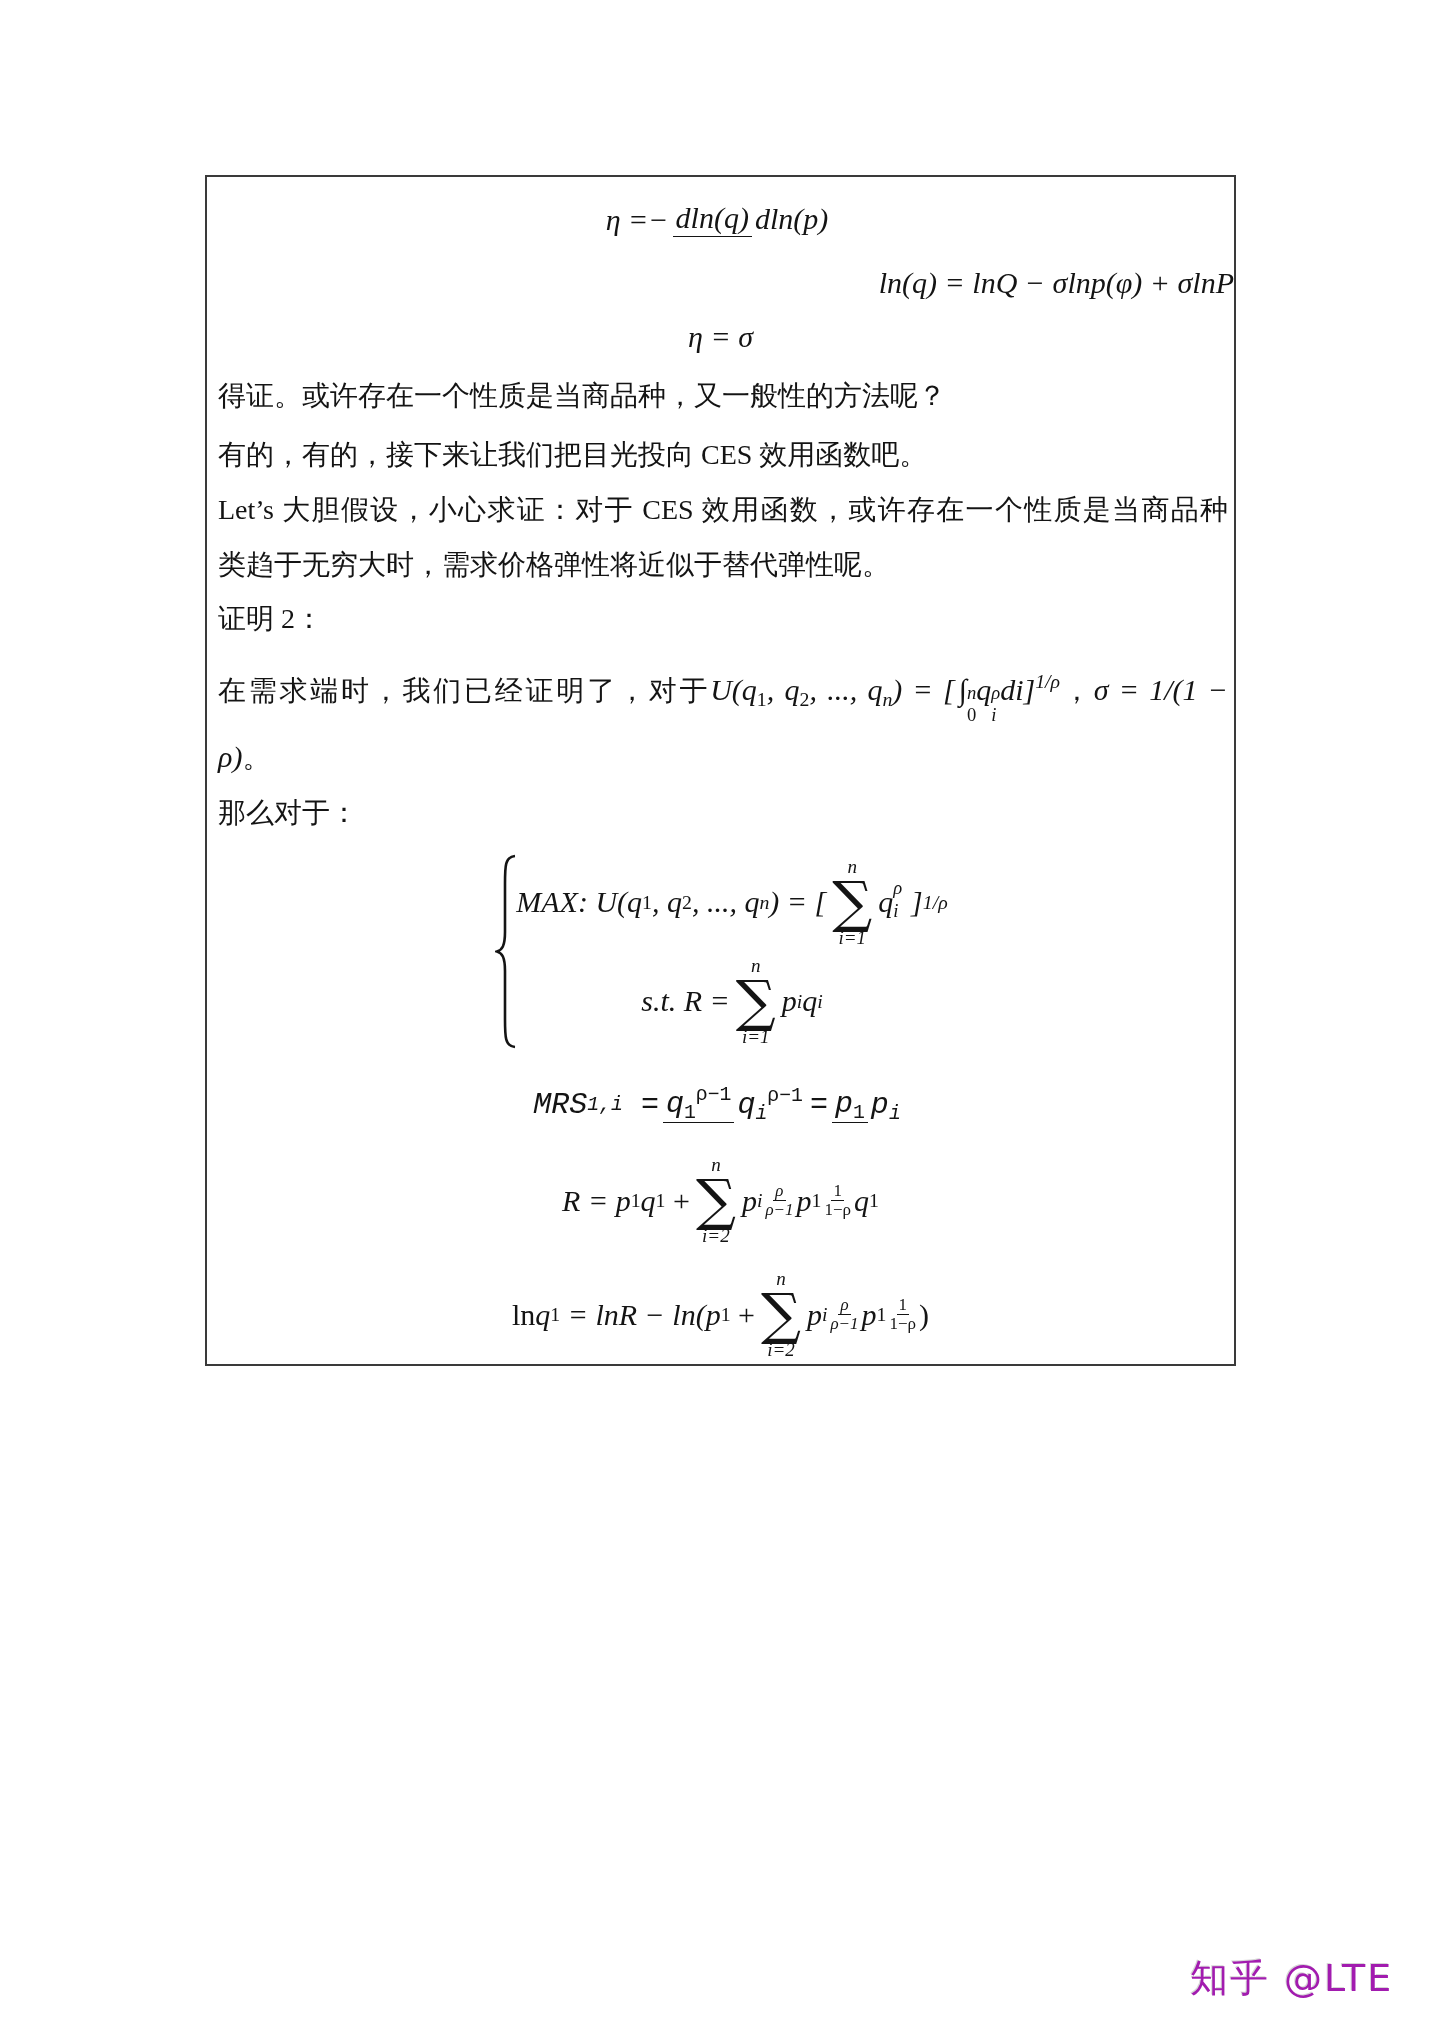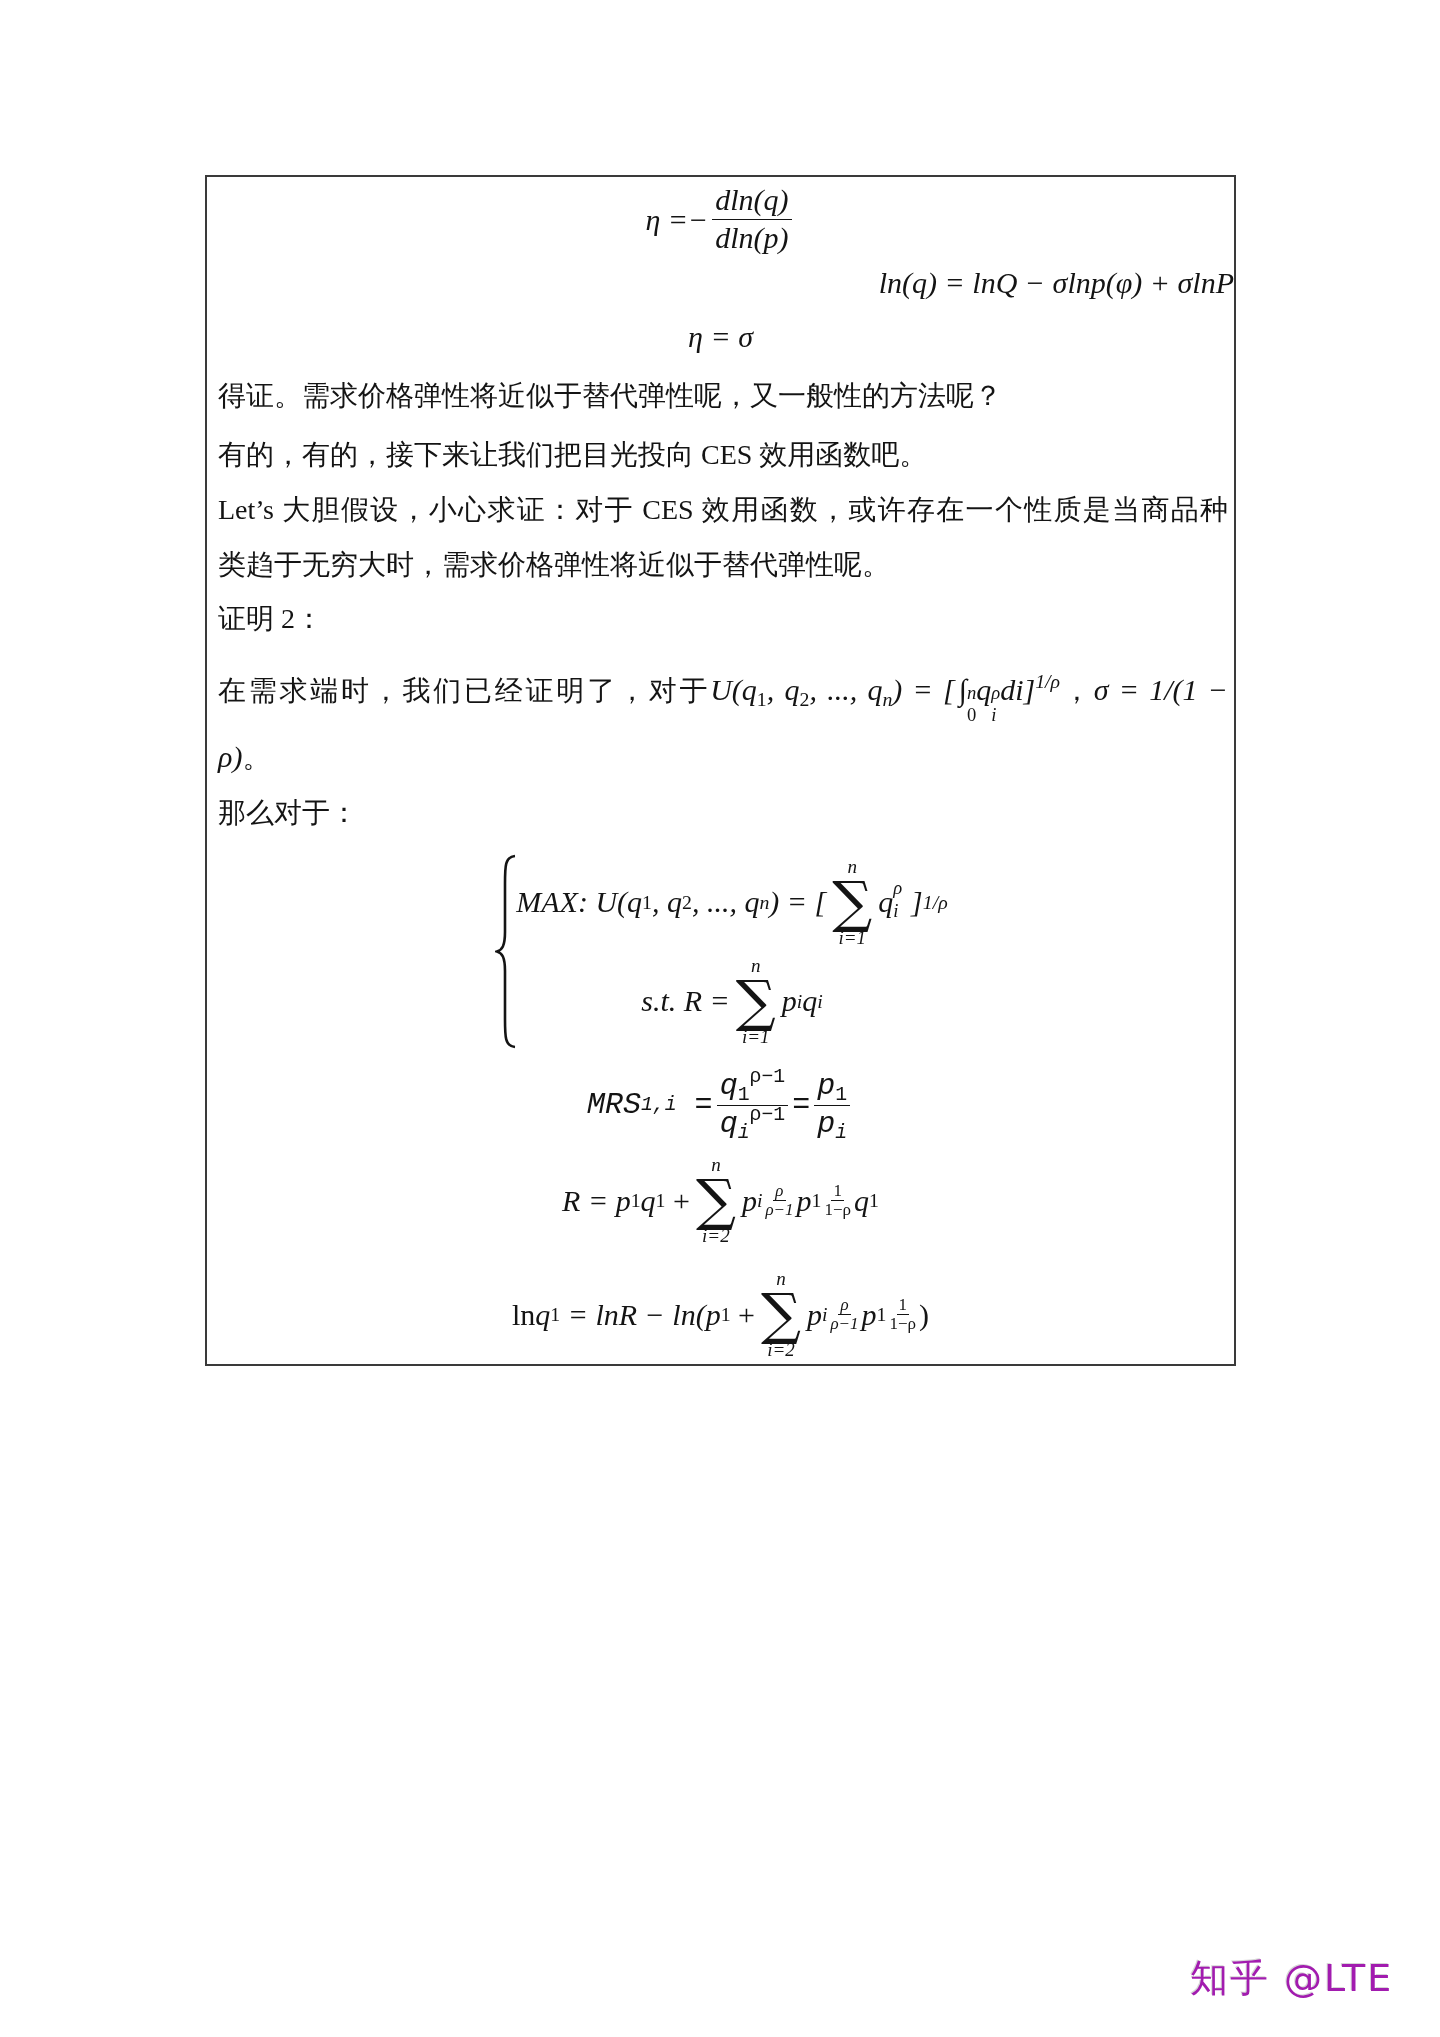"dln(q)" .frac { flex-direction: column -> row }
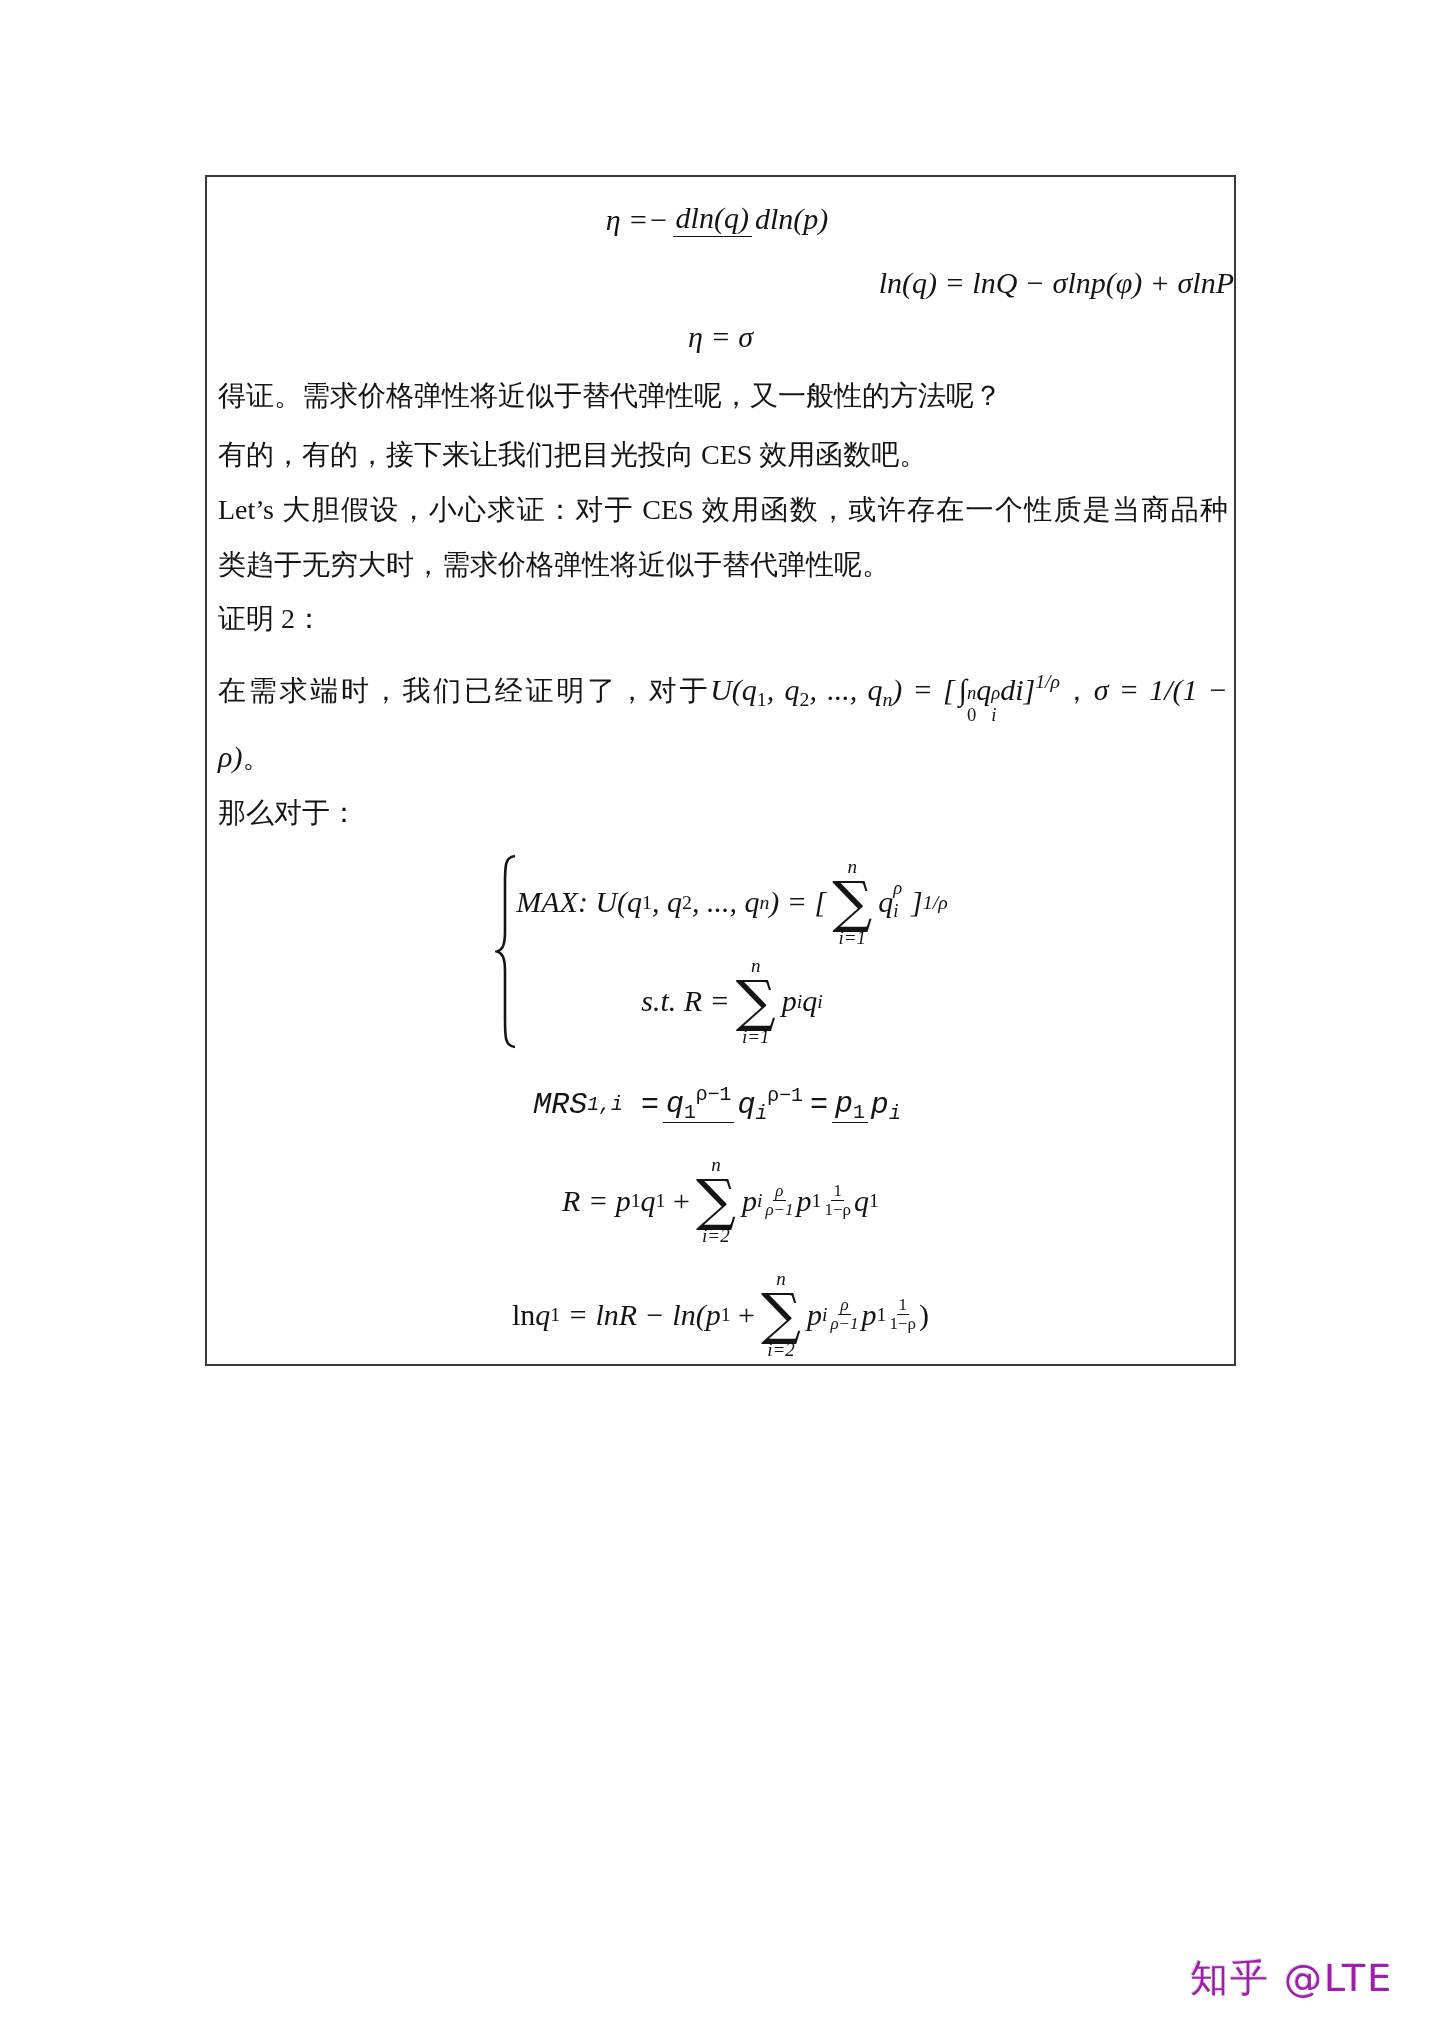"得证。需求价格弹性将近似于替代弹性呢，又一般性的方法呢？" div.line { text: 需求价格弹性将近似于替代弹性呢 -> 或许存在一个性质是当商品种 }
